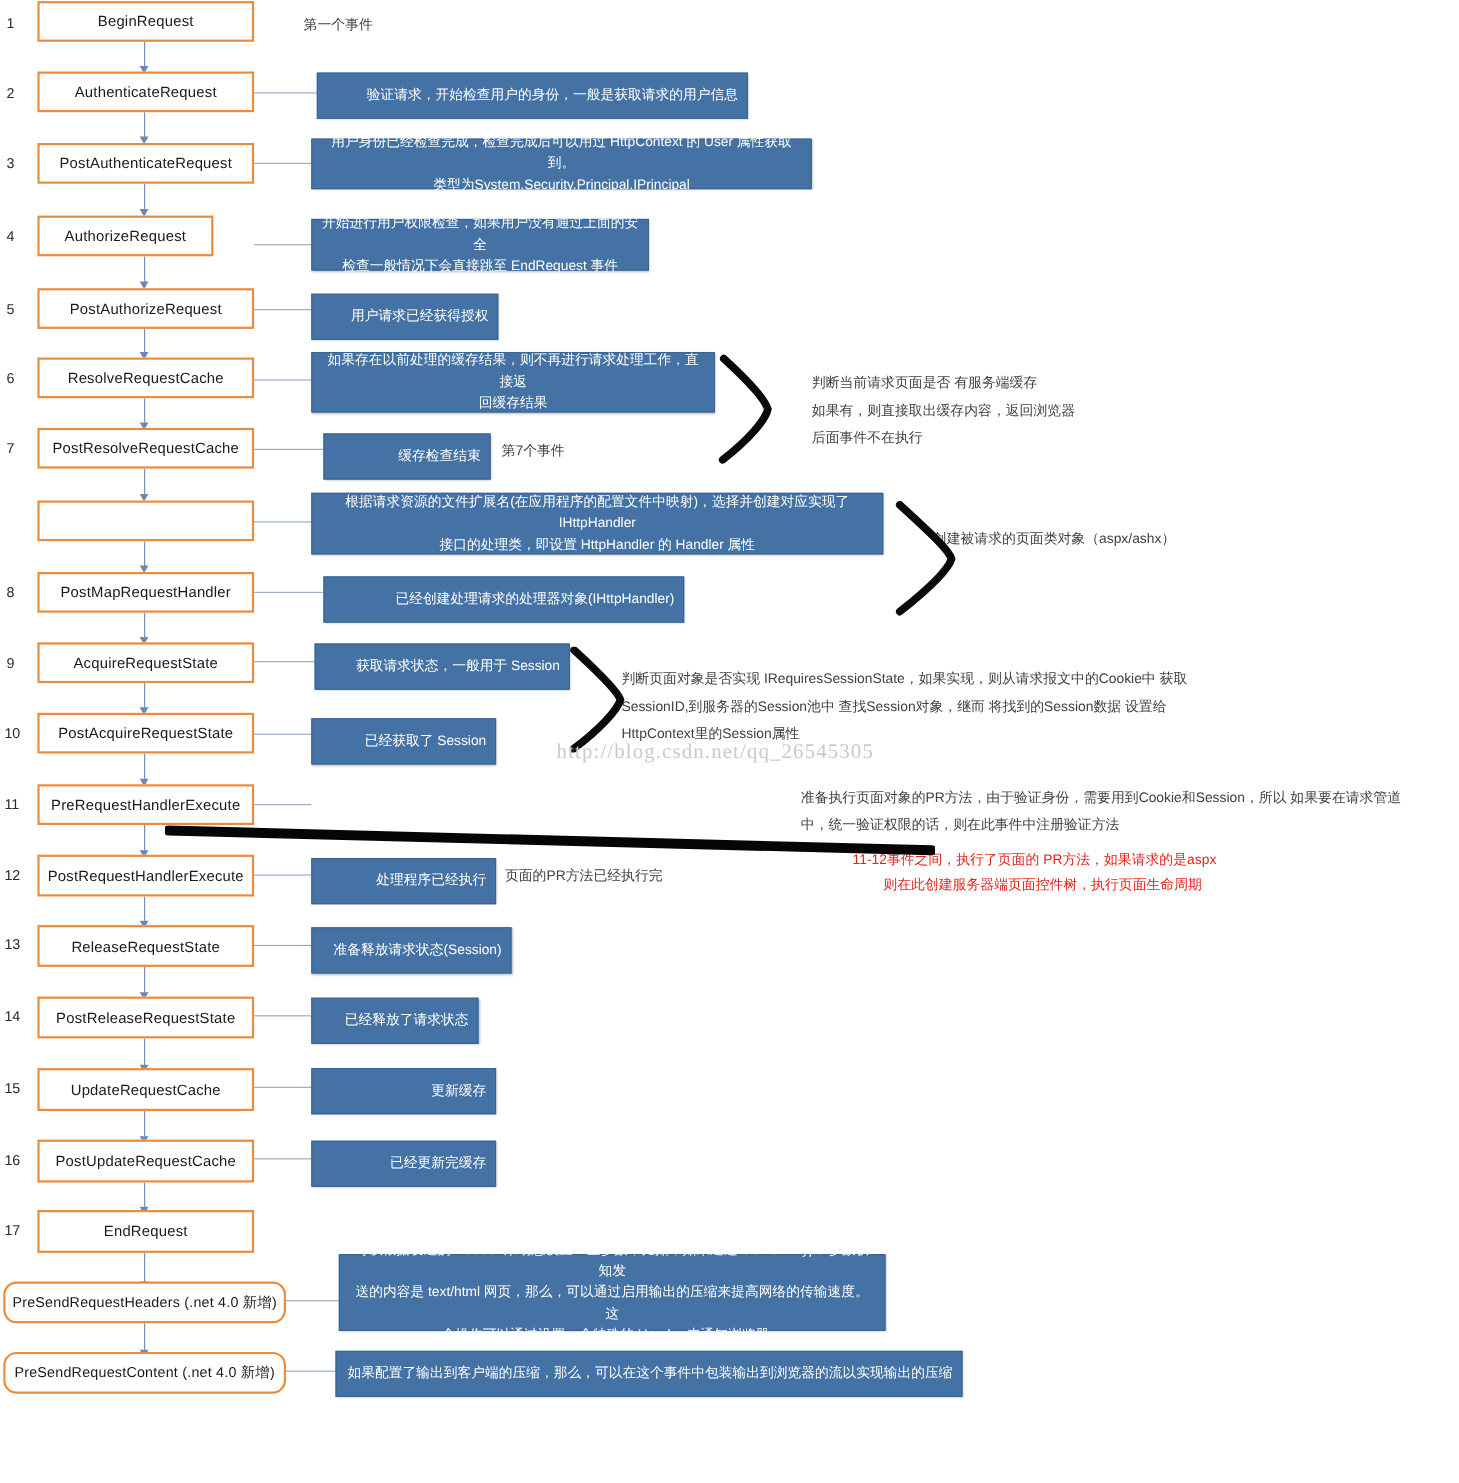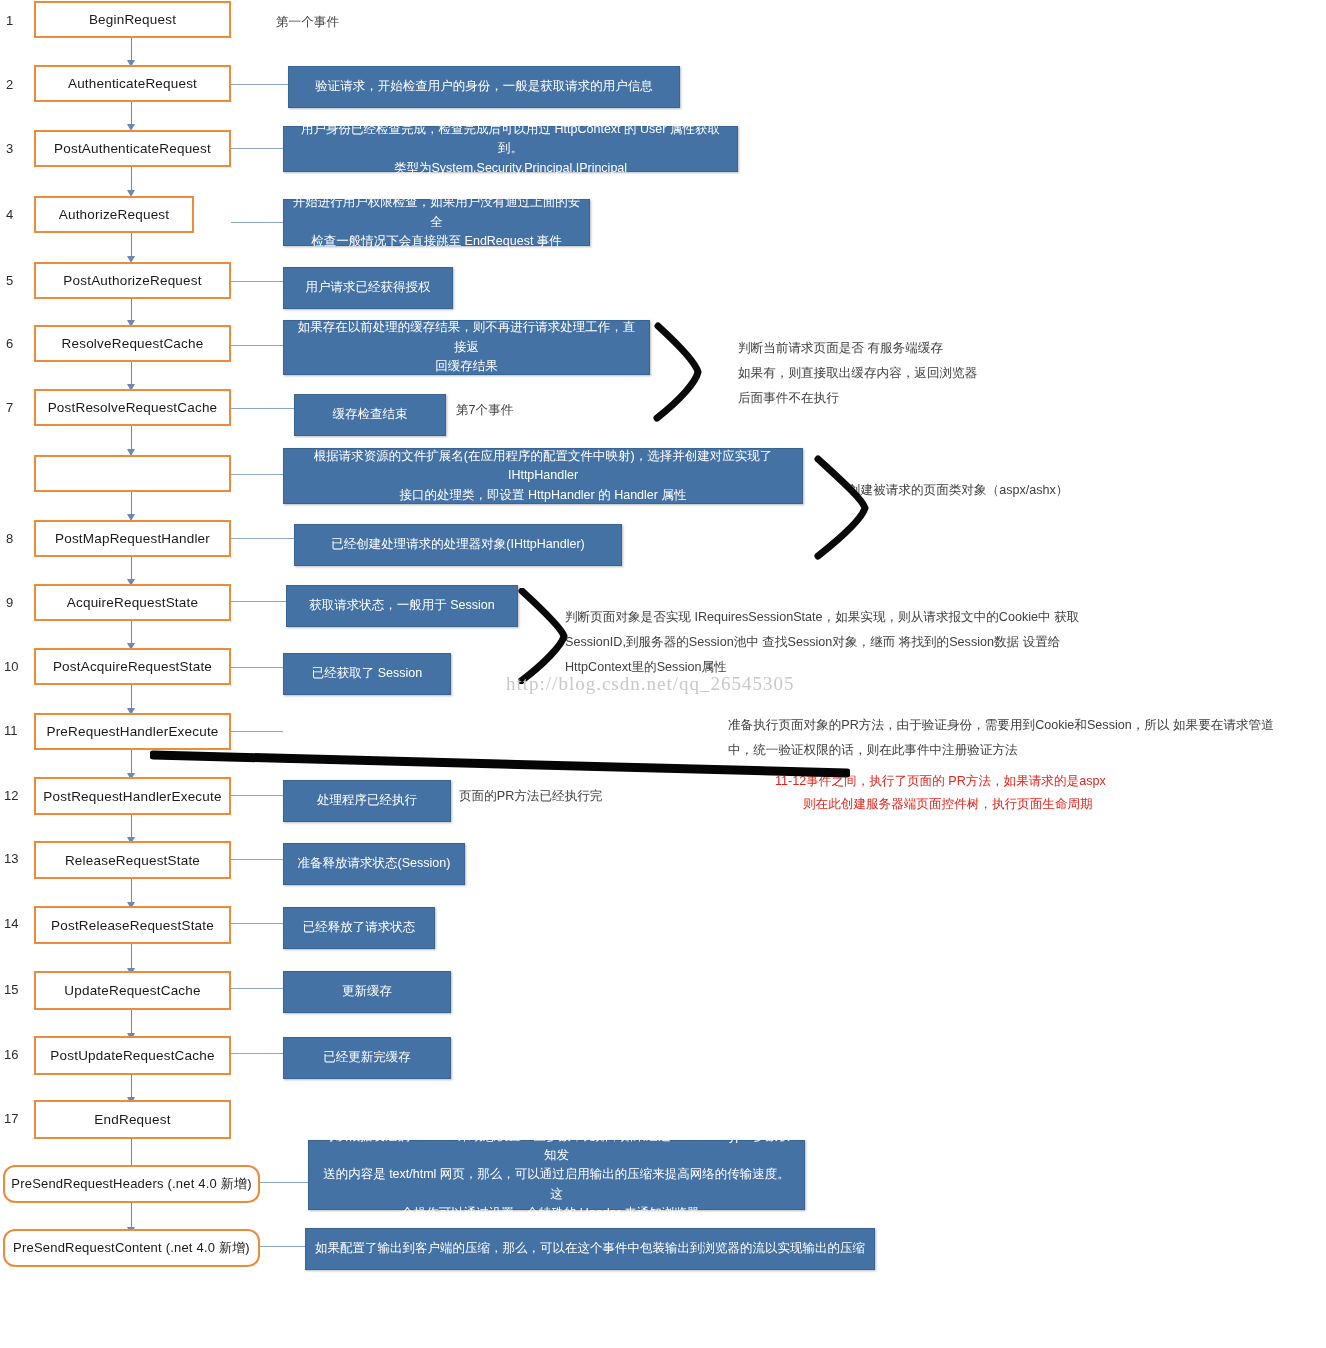"验证请求，开始检查用户的身份，一般是获取请求的用户信息" .nbox { justify-content: center -> flex-end }
